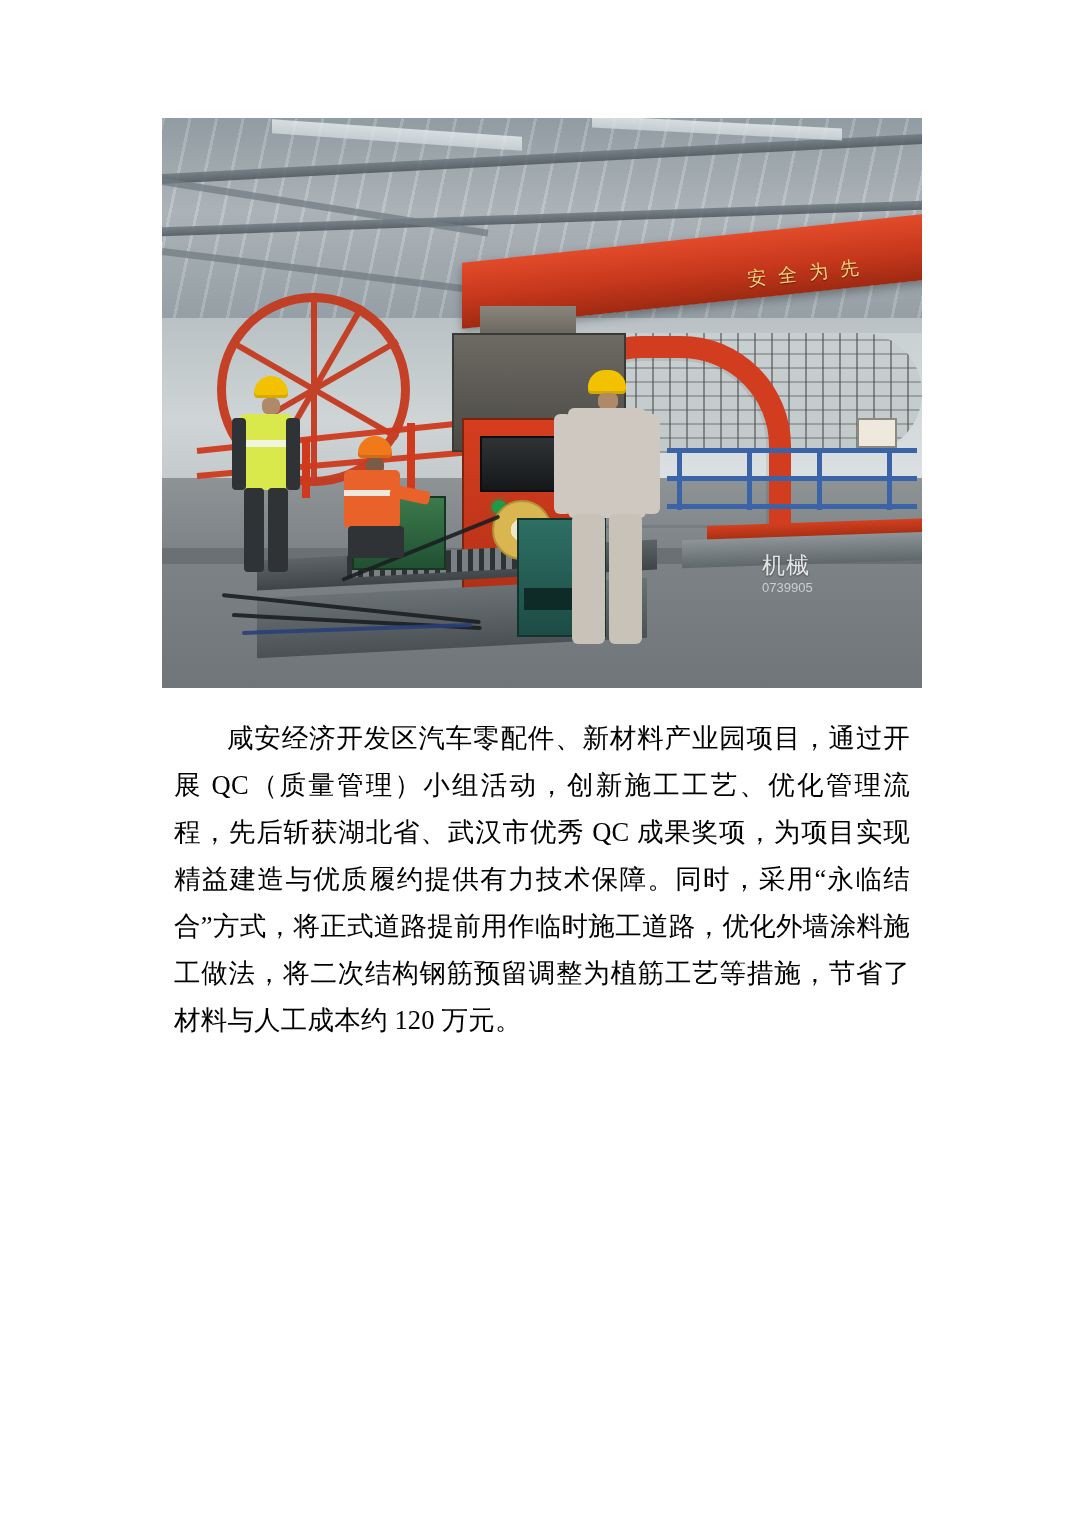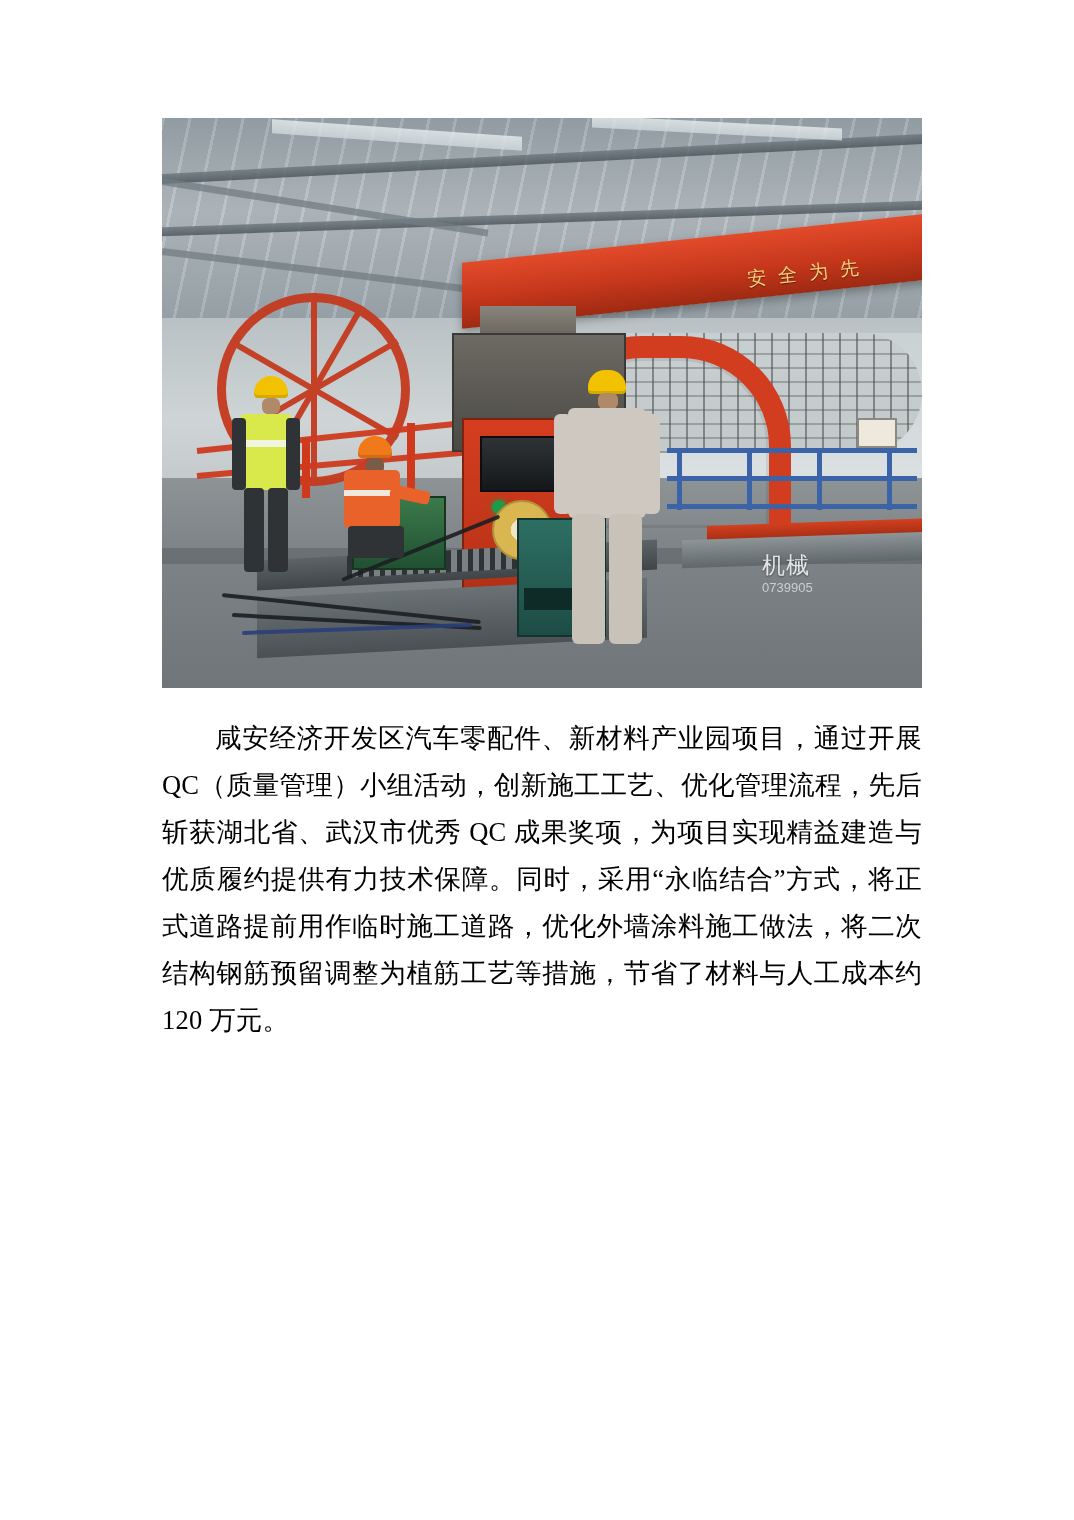"咸安经济开发区汽车零配件、新材料产业园项目，通过开展" .body-text p { margin: 0 -> 12px }
